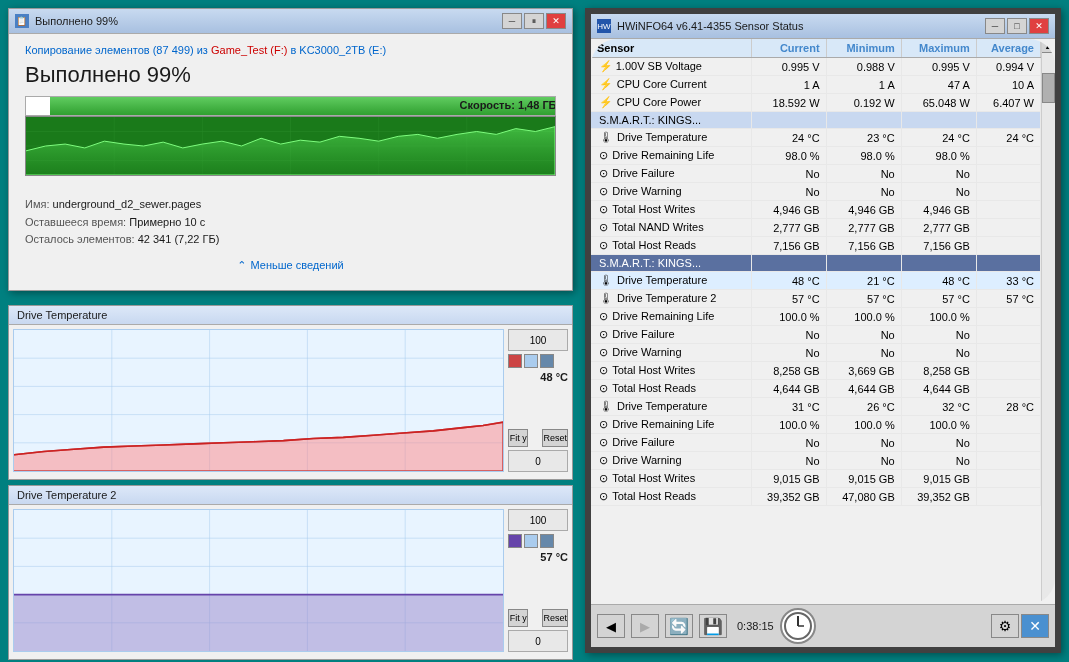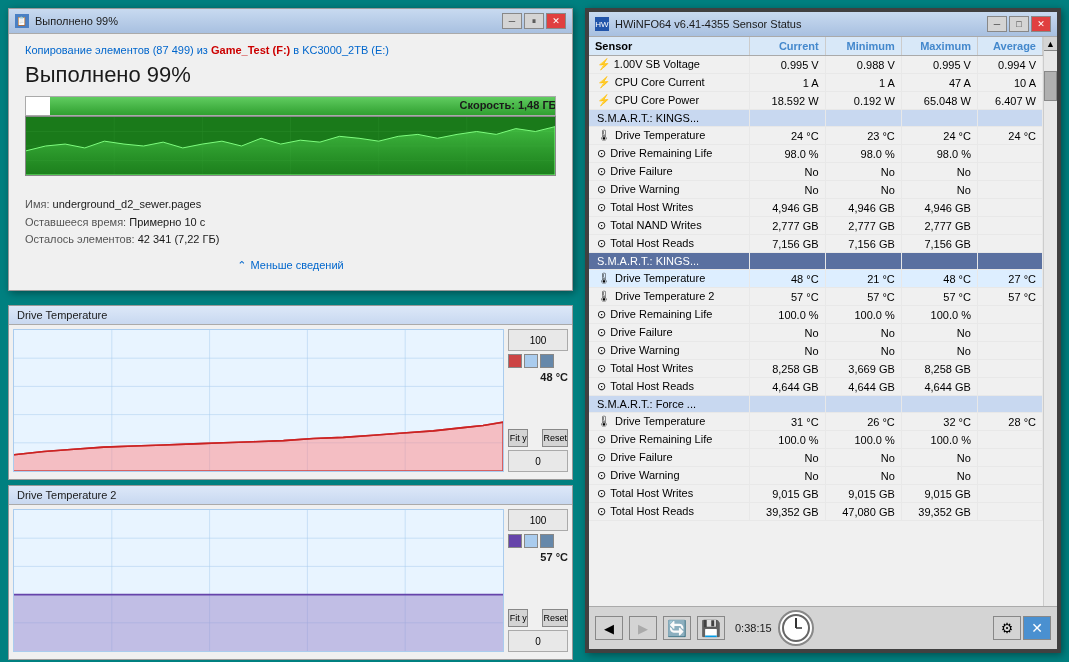"HW" .hwinfo-window { border: 4px solid #404040 -> 6px solid #404040 }
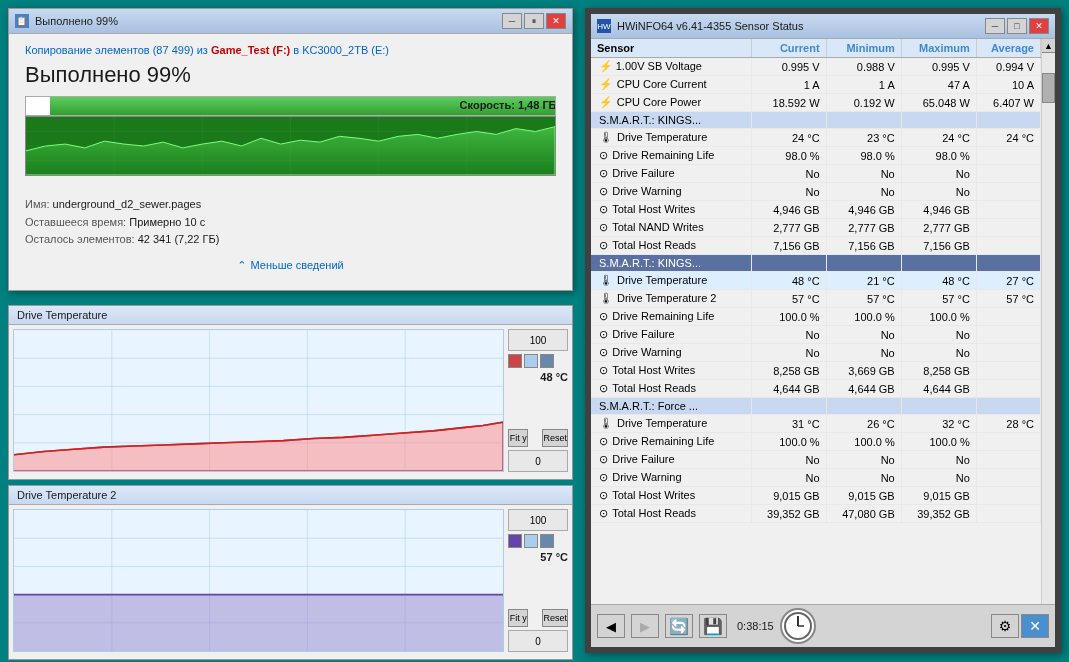"Game_Test (F:)" .copy-source span.highlight { font-weight: bold -> normal }
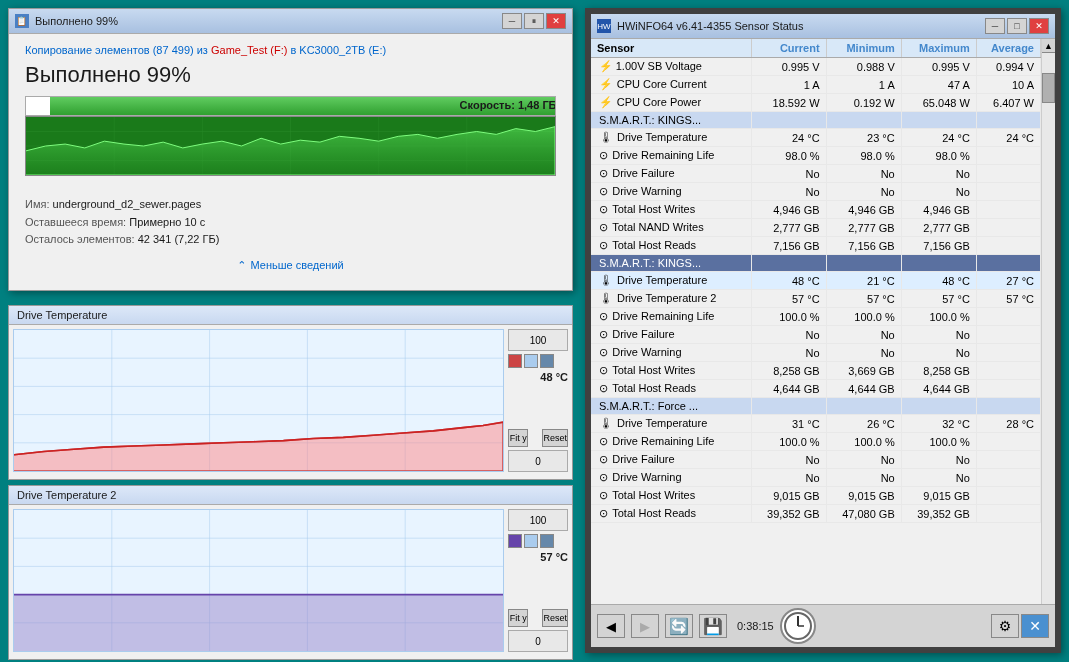"Sensor" .hwinfo-inner { border-radius: none -> 26px }
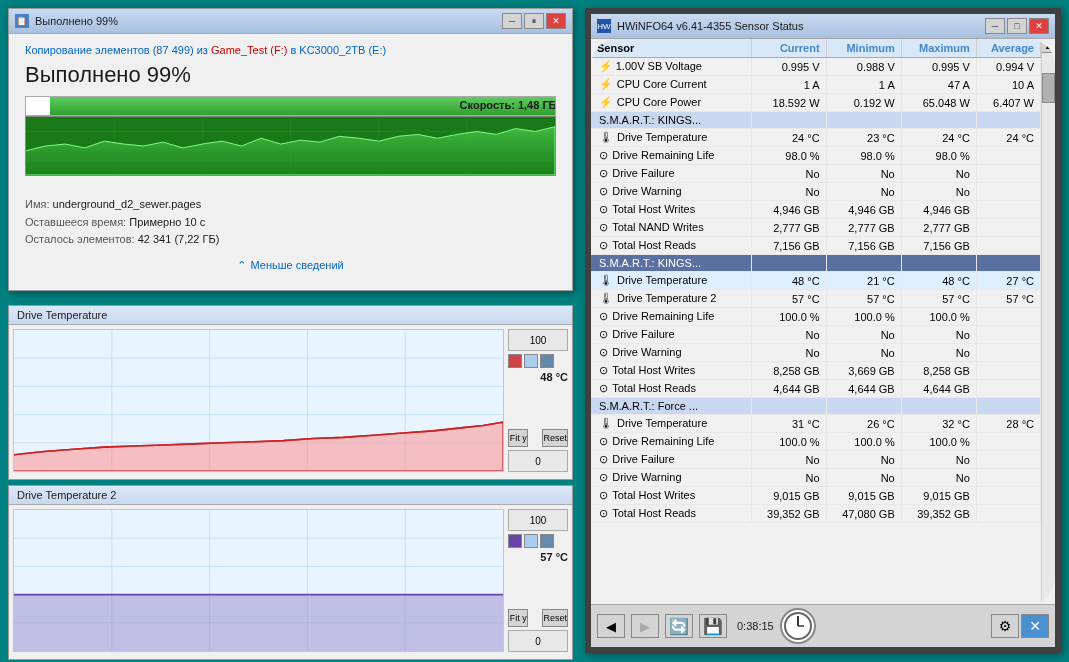"27 °C" td { text: 27 -> 33 }
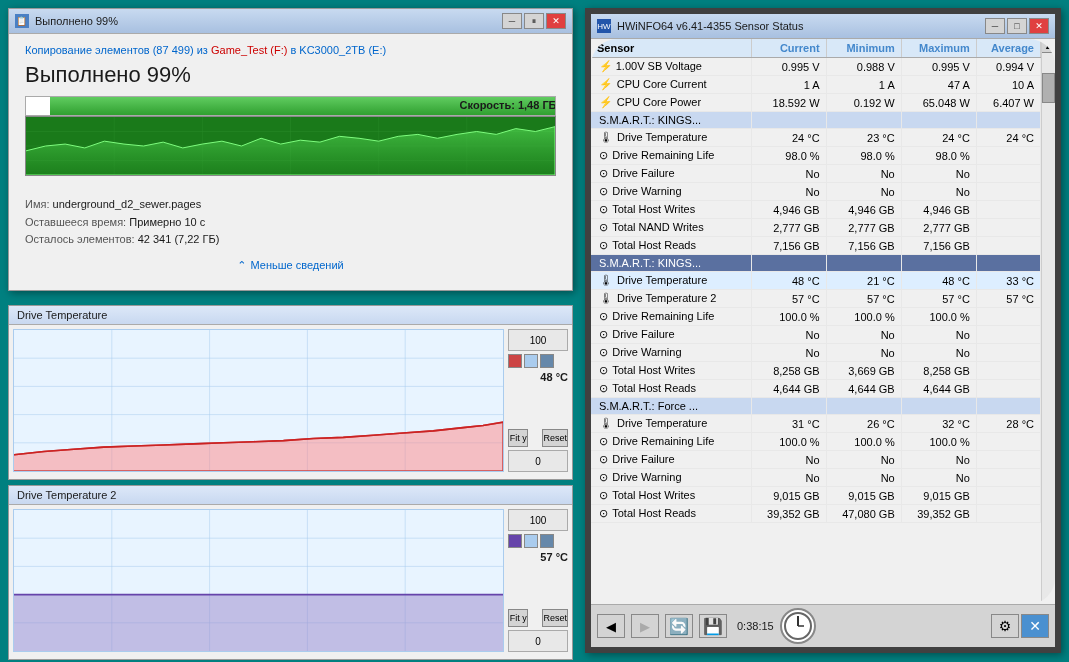"S.M.A.R.T.: Force ..." tr { html: <tr> <td>S.M.A.R.T.: Force ...</td> <td></td> <td></td> <td></td> <td></td> </tr> -> none }
